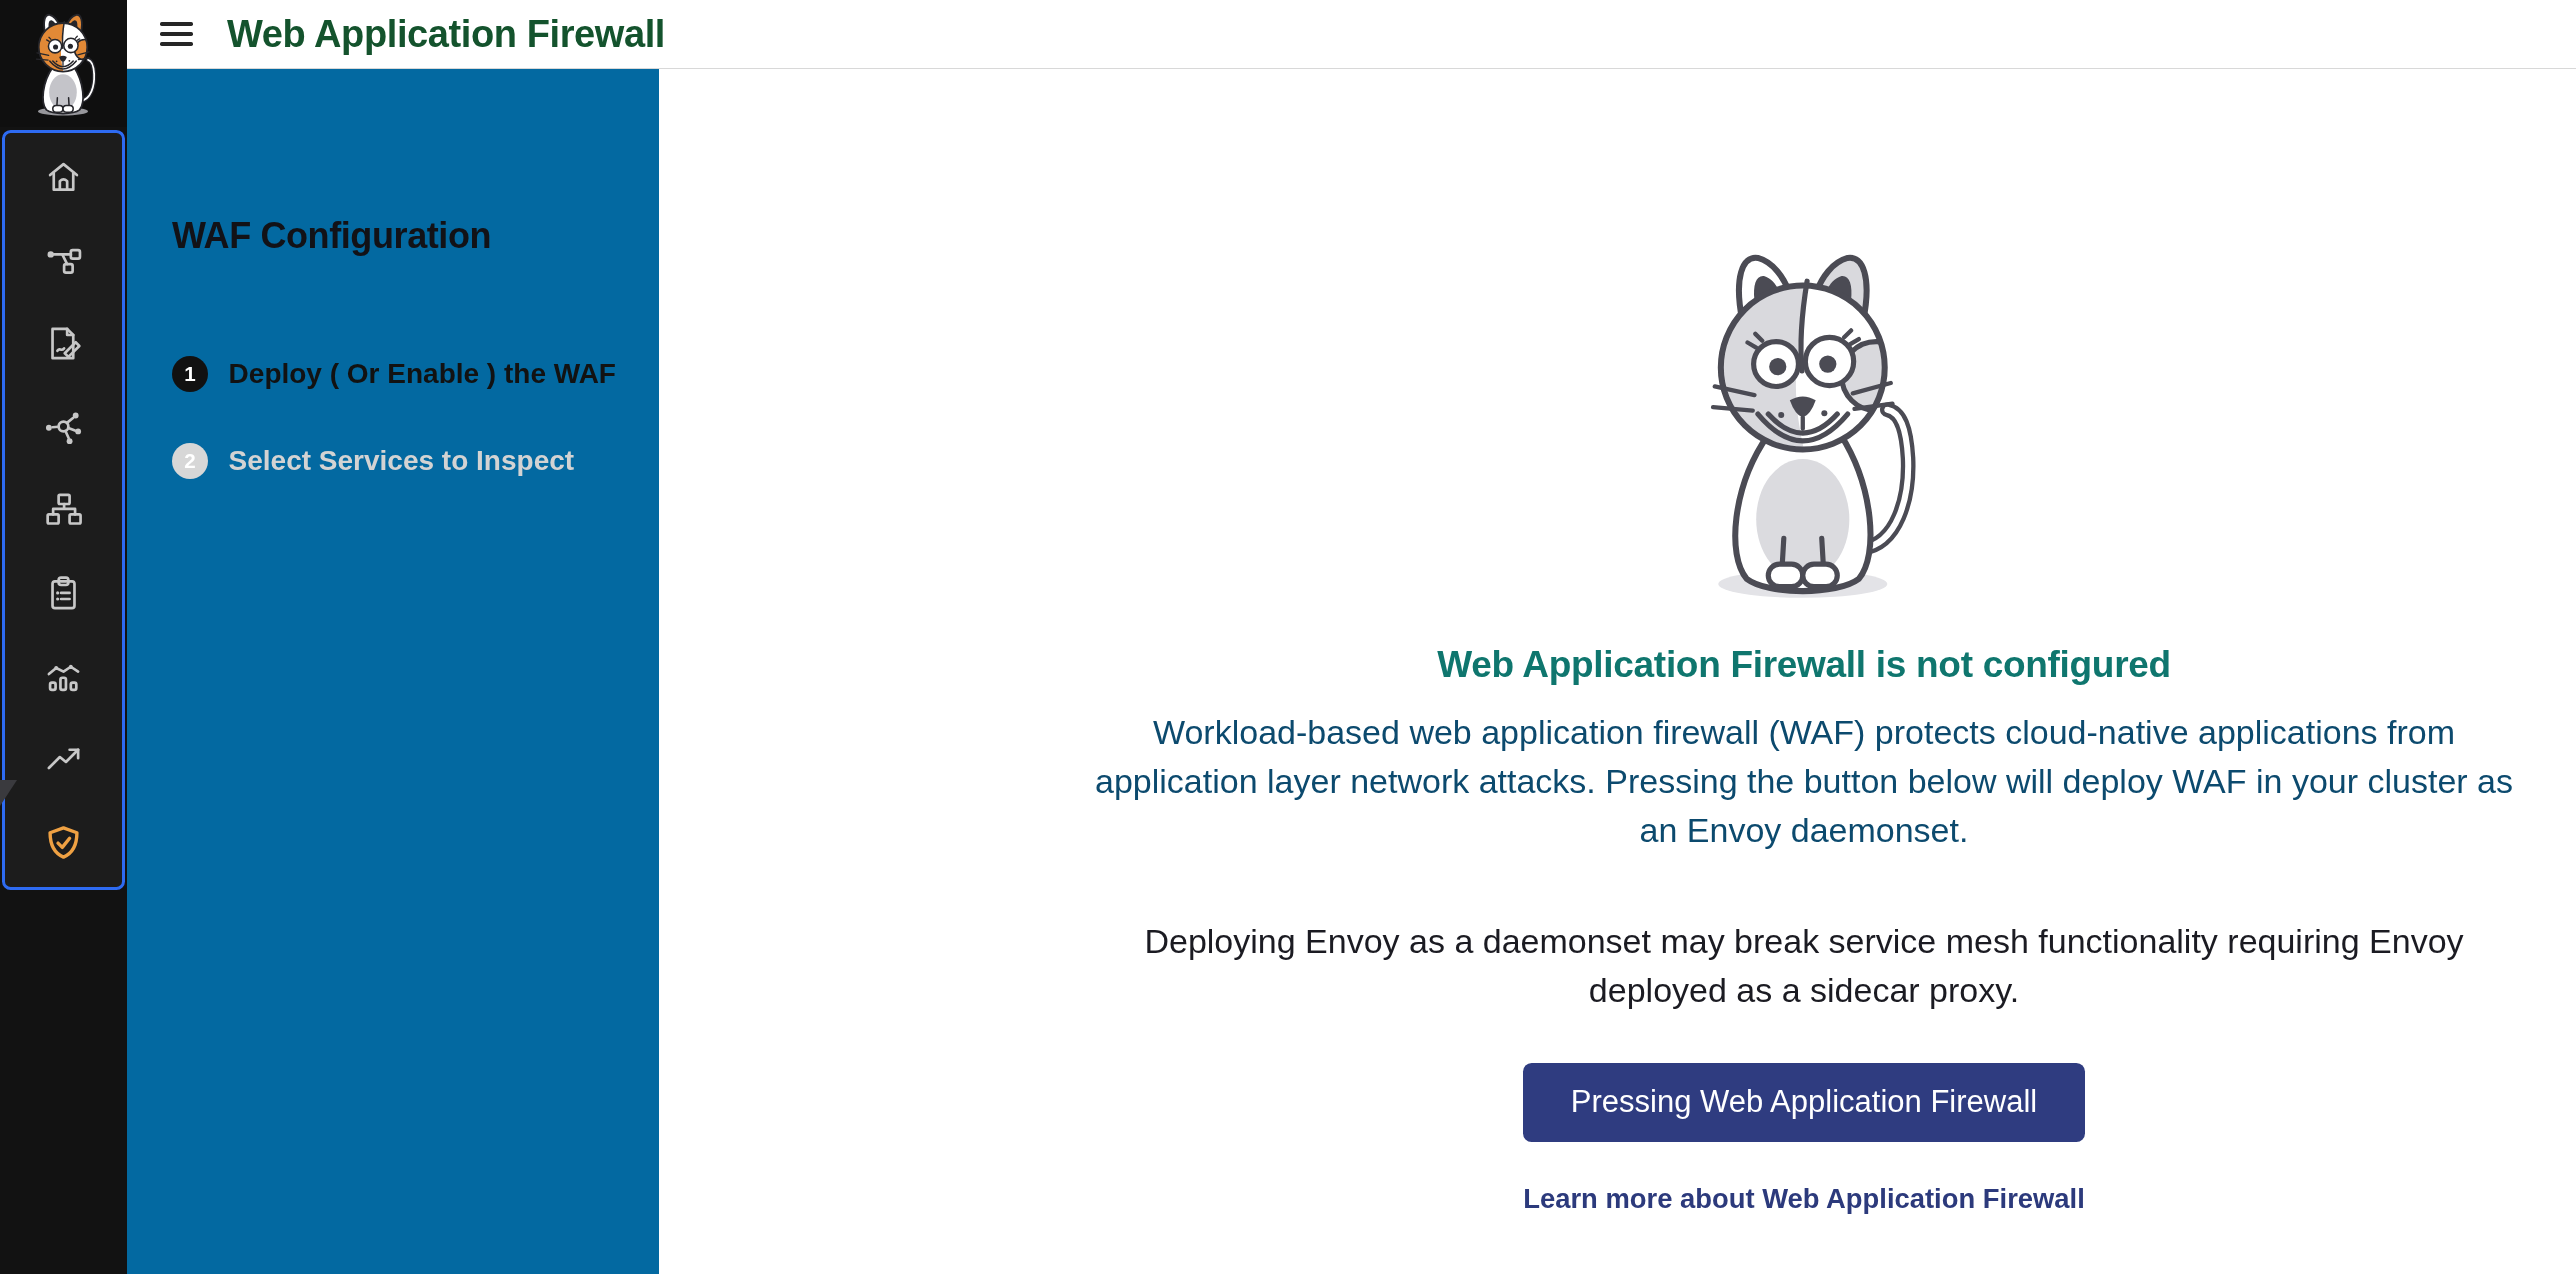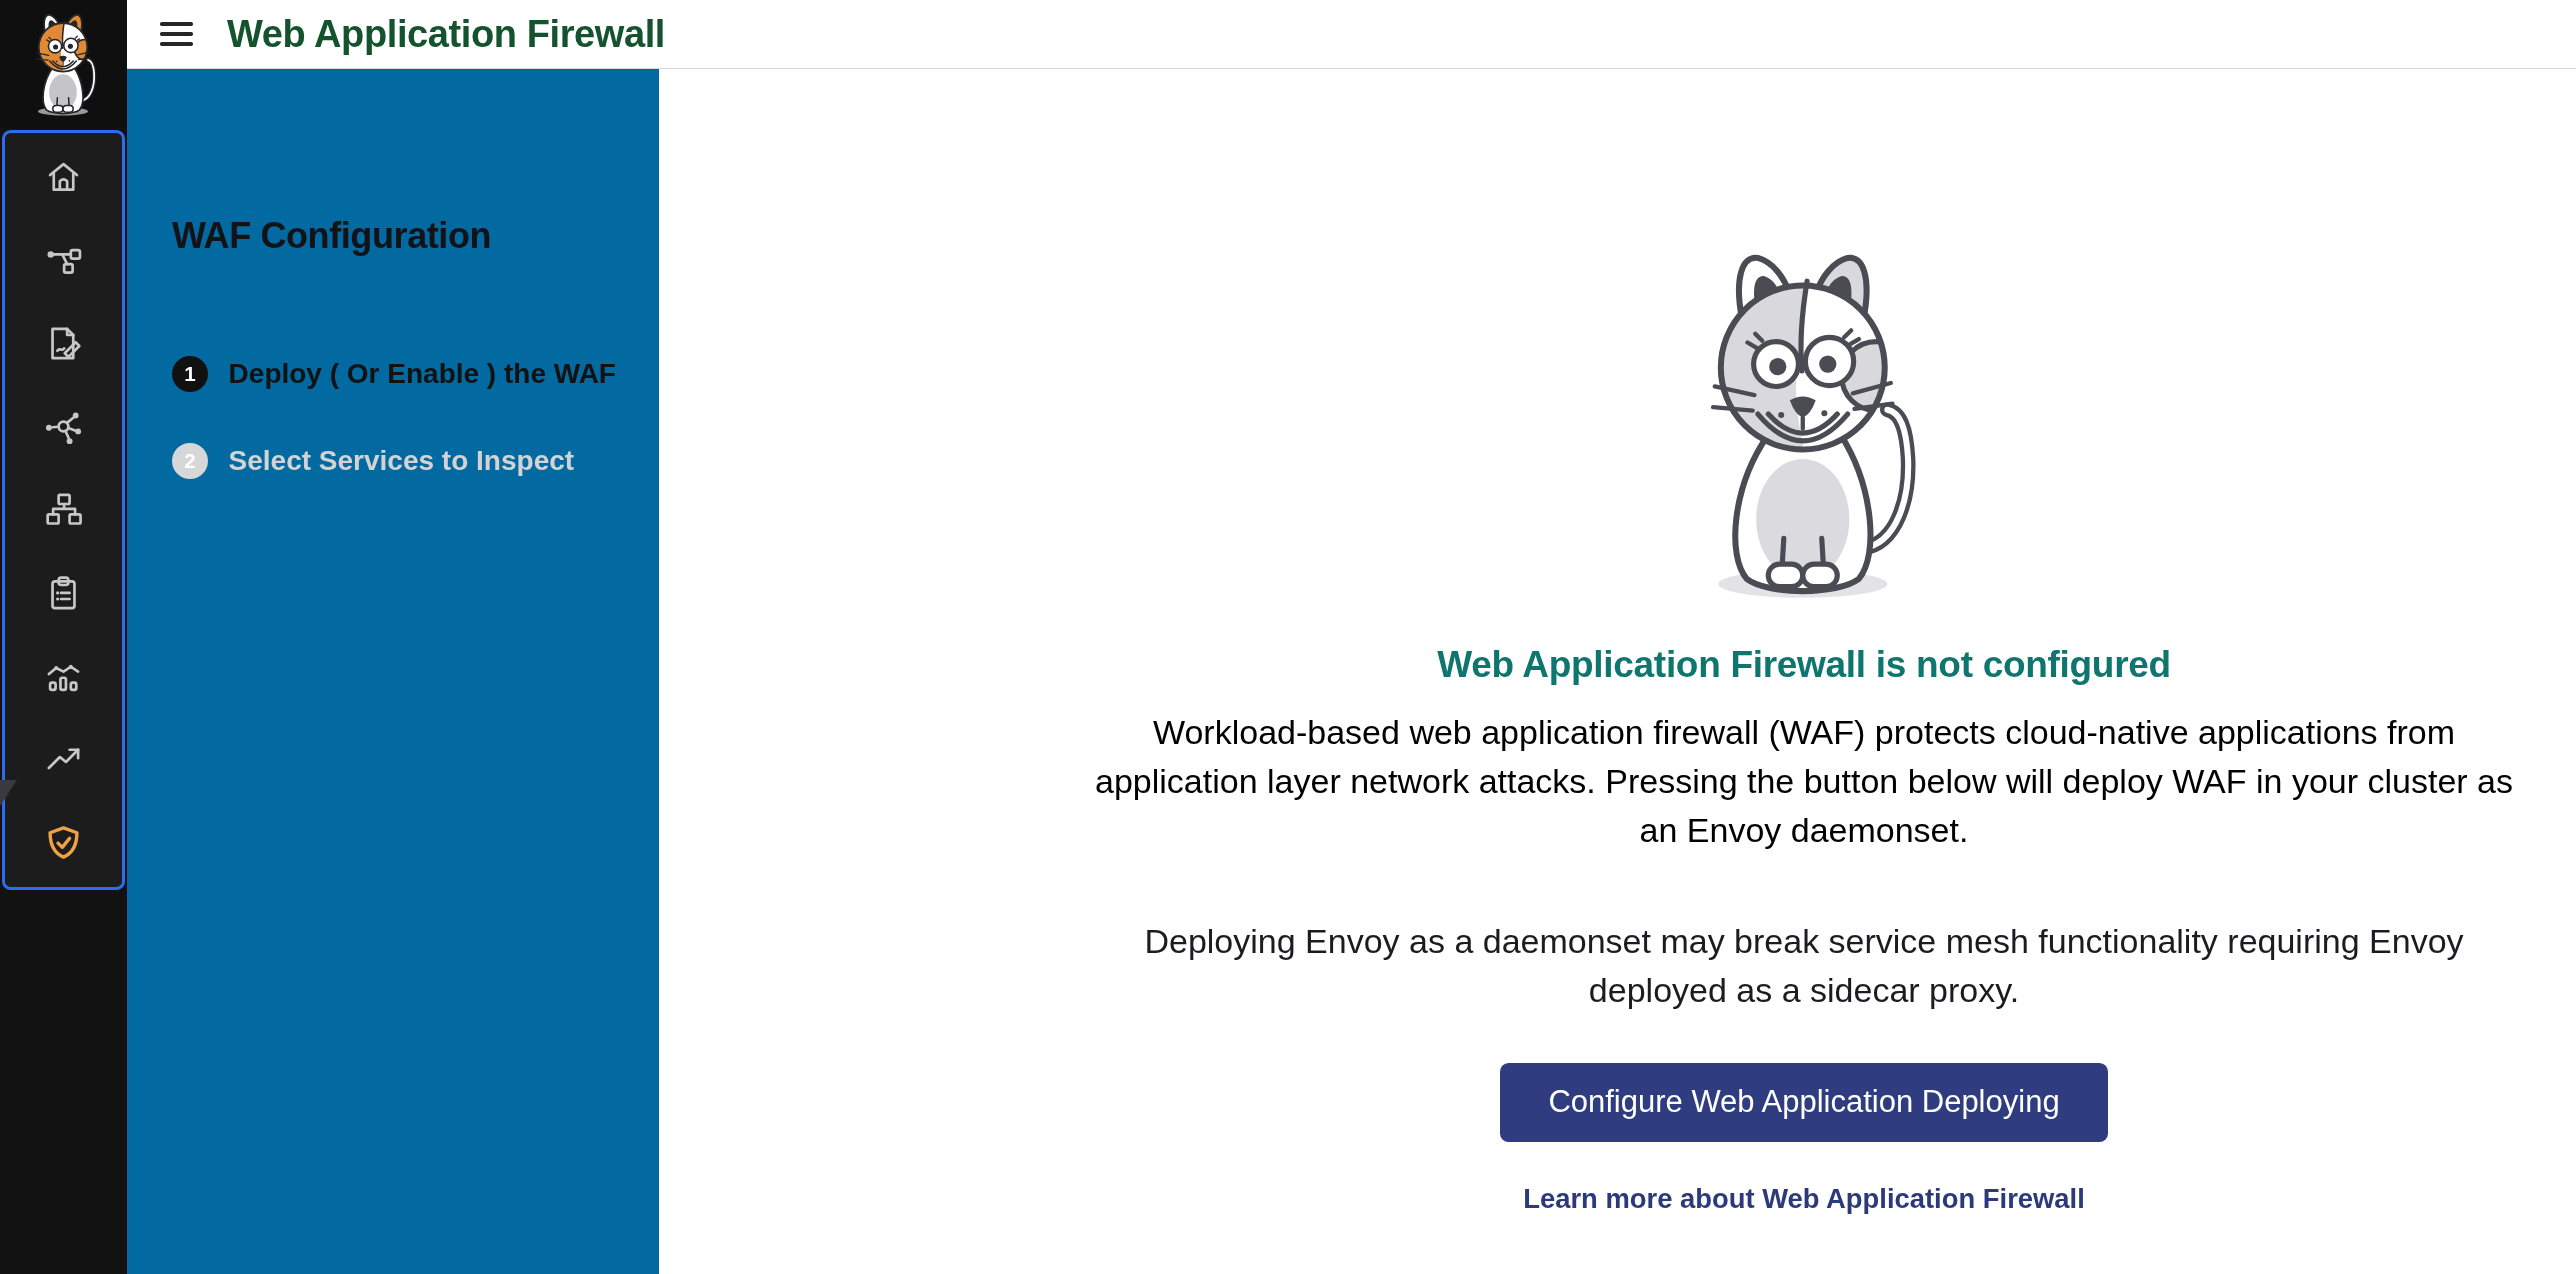"Workload-based web application firewall" .empty-desc { color: #000000 -> #0c4a6e }
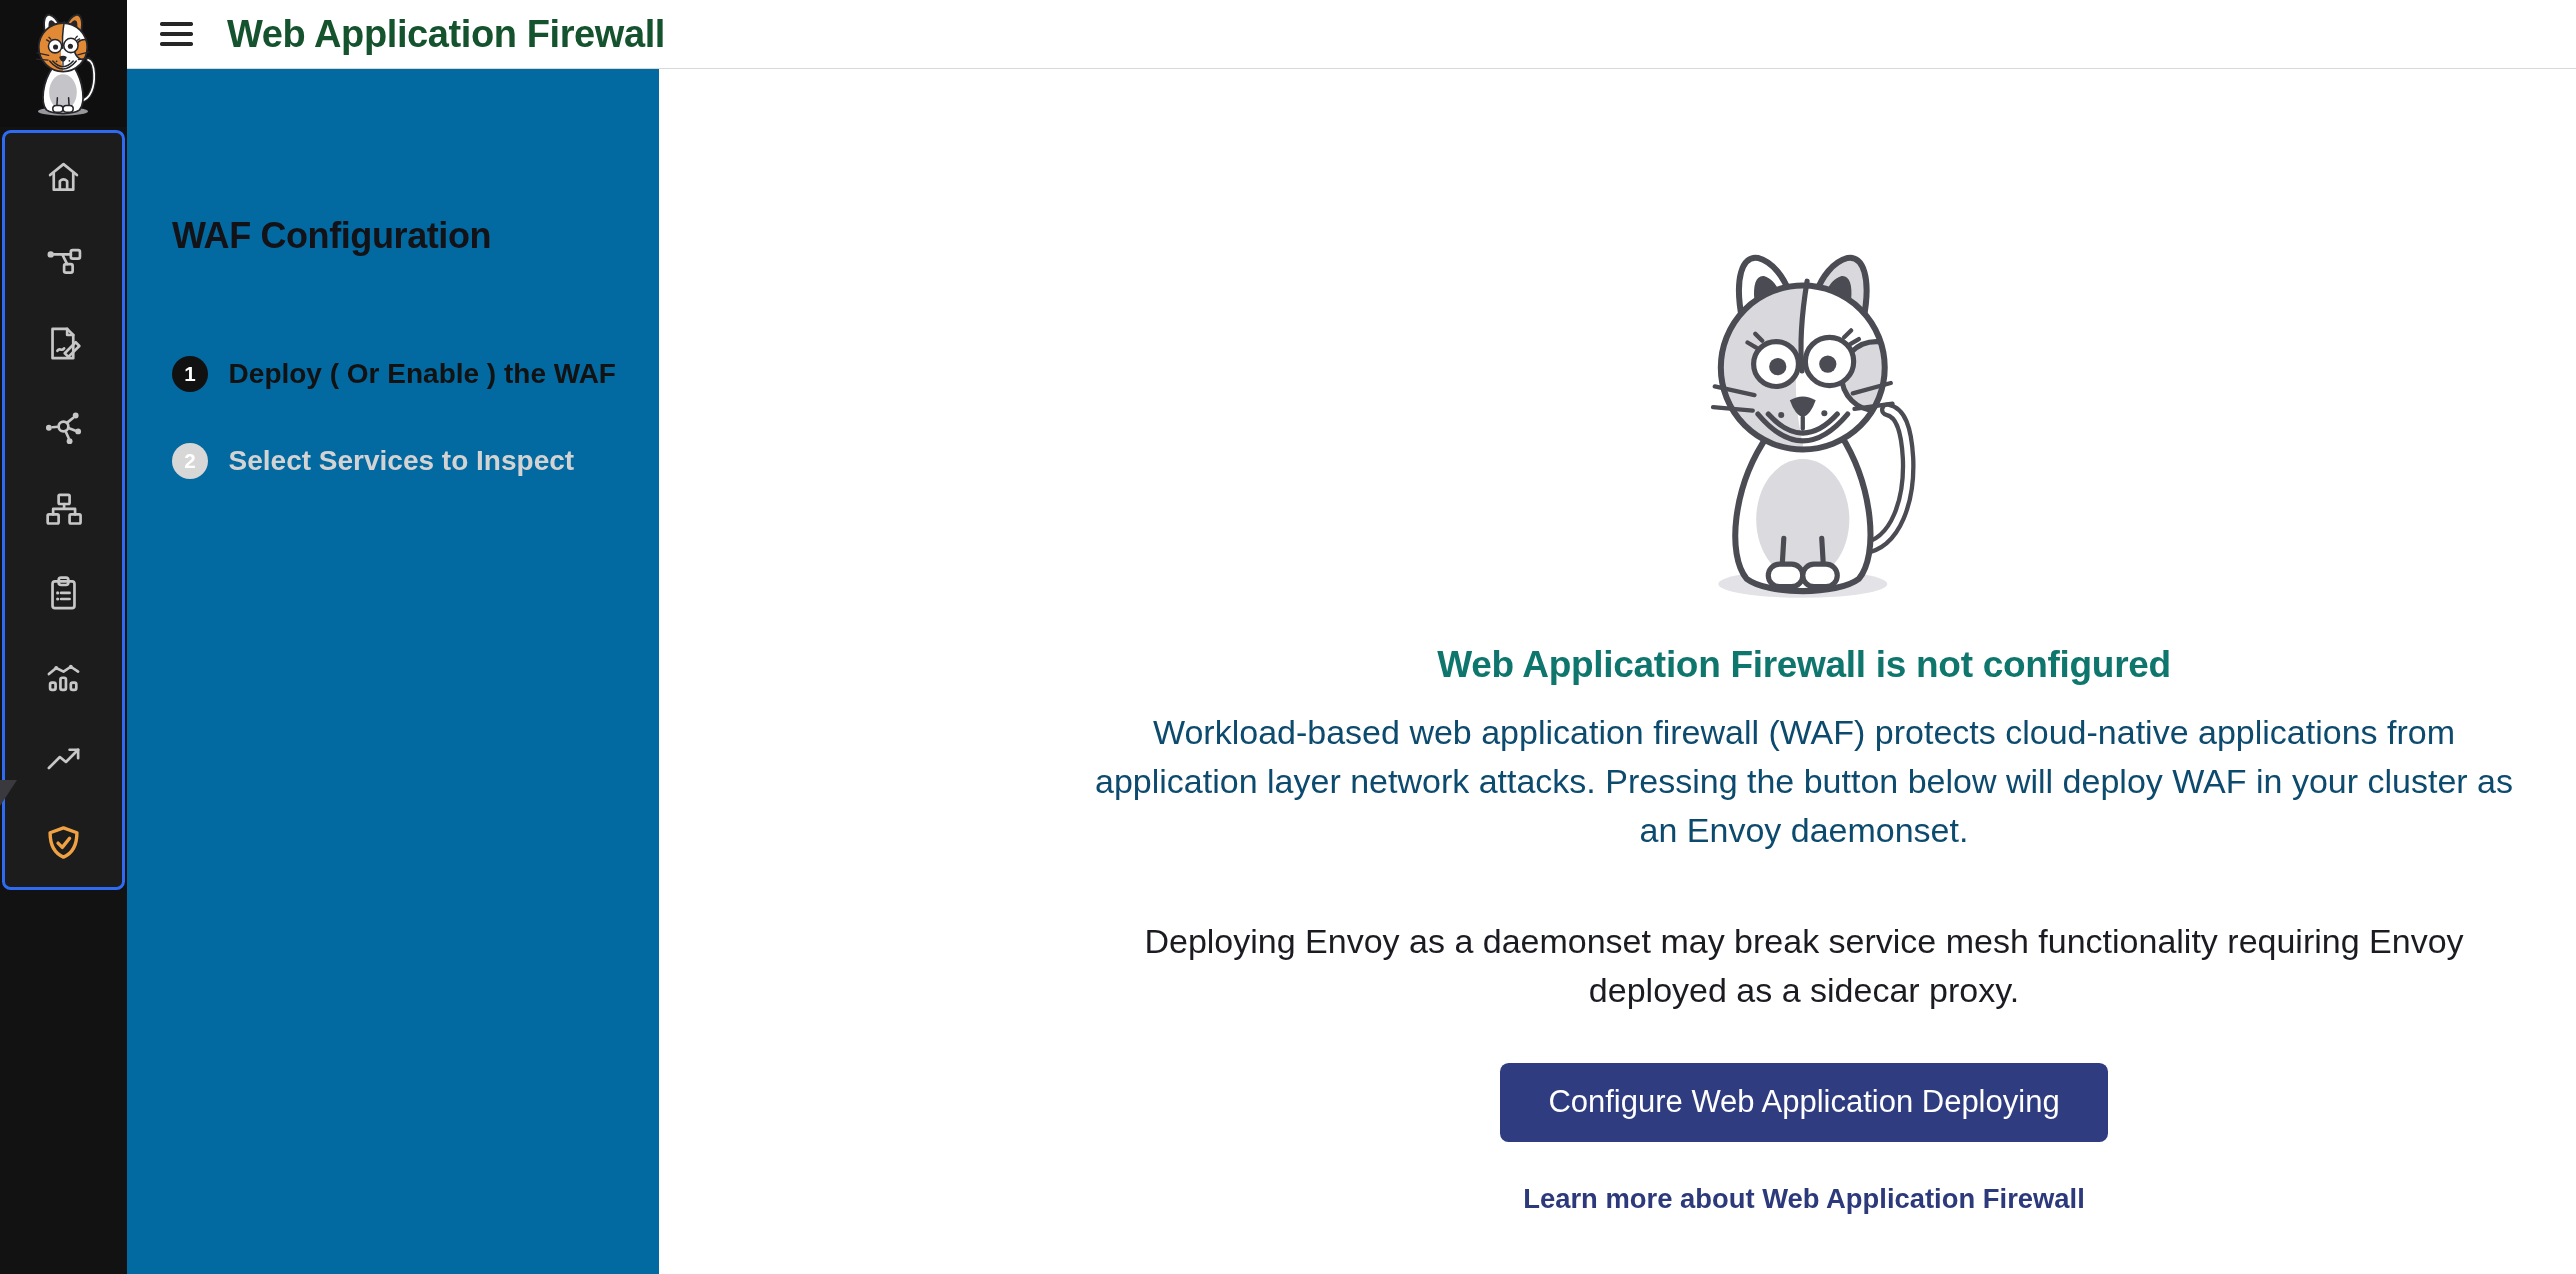"Configure Web Application Deploying" button.configure-btn { text: Configure Web Application Deploying -> Pressing Web Application Firewall }
